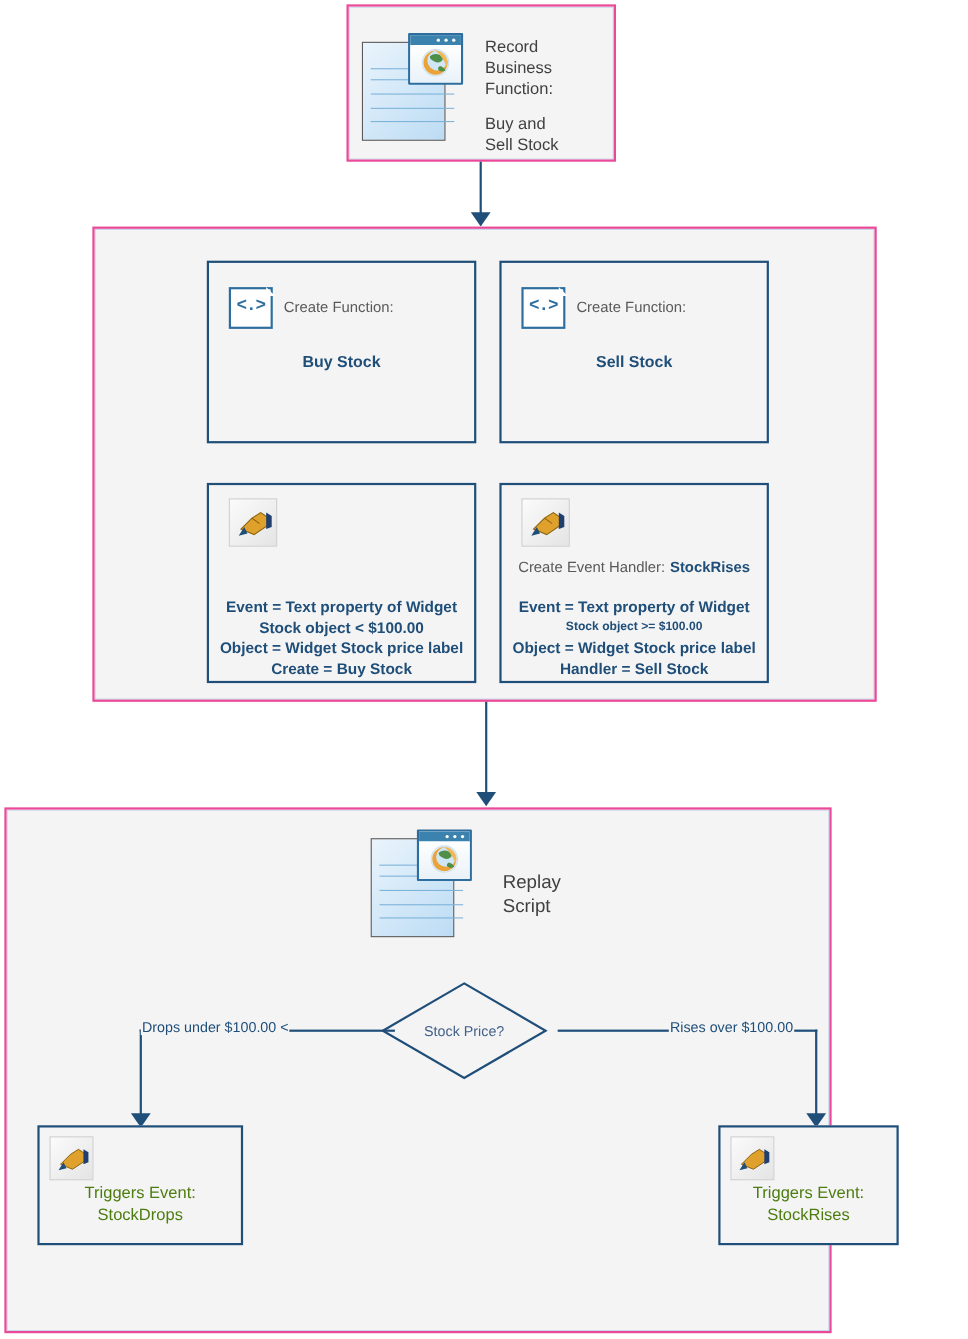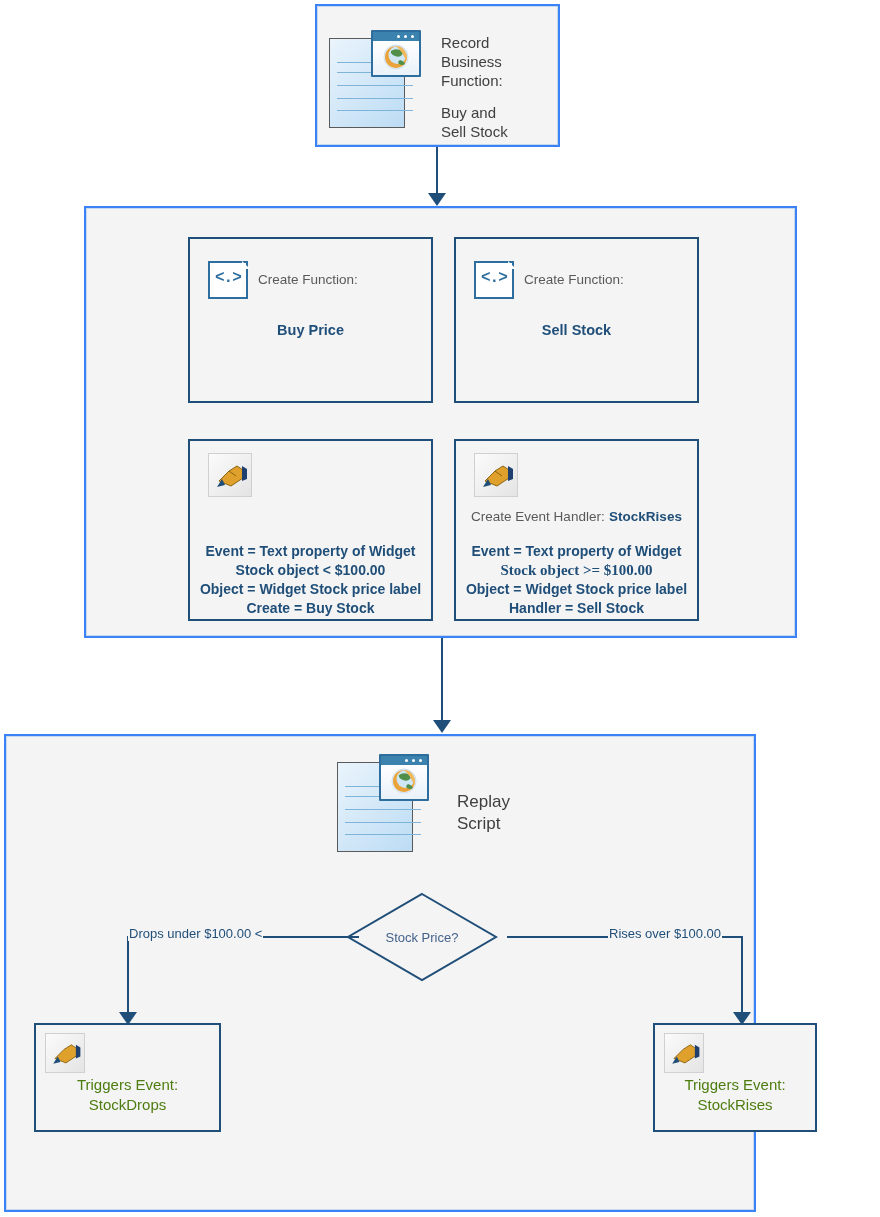"Record" .panel { border: 2px solid #3b82f6 -> 2px solid #ec4899 }
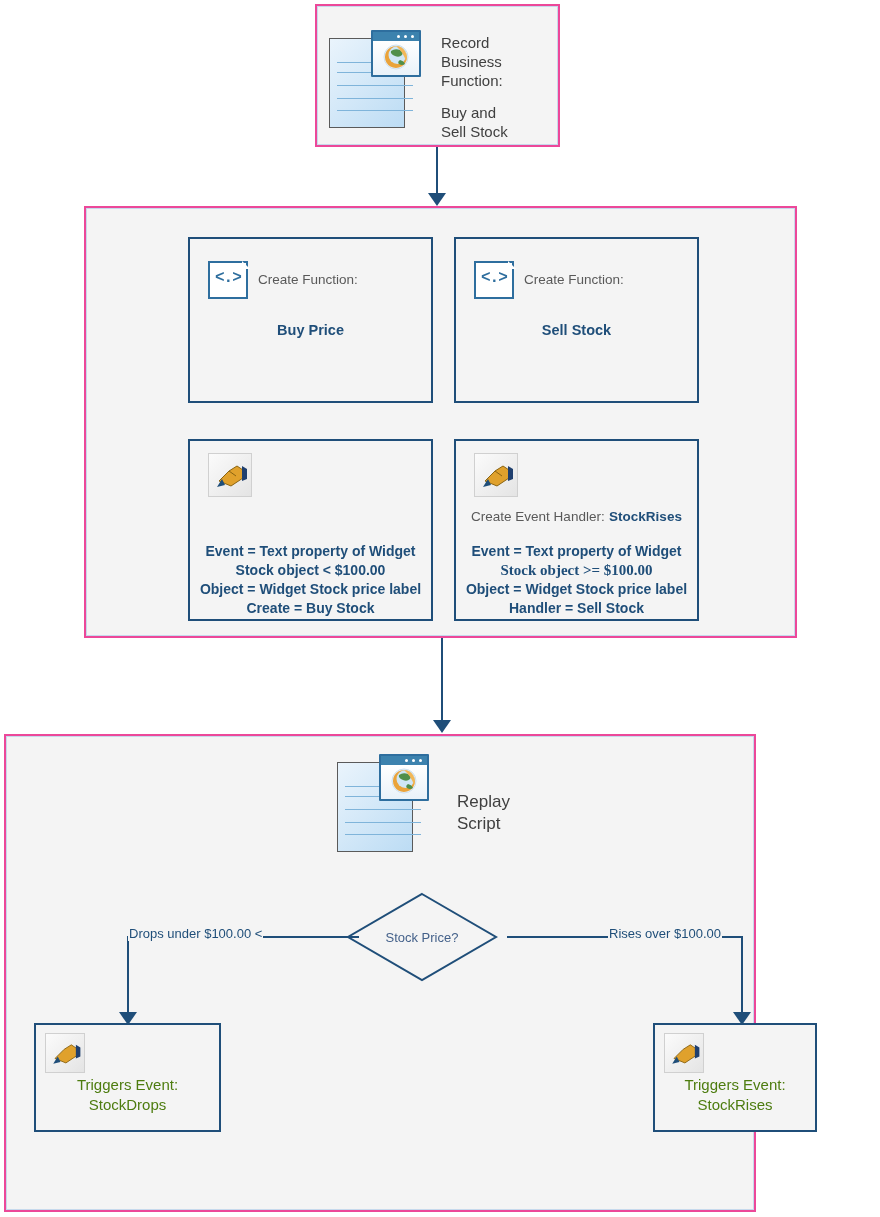"Buy Price" div.bold-navy { text: Price -> Stock }
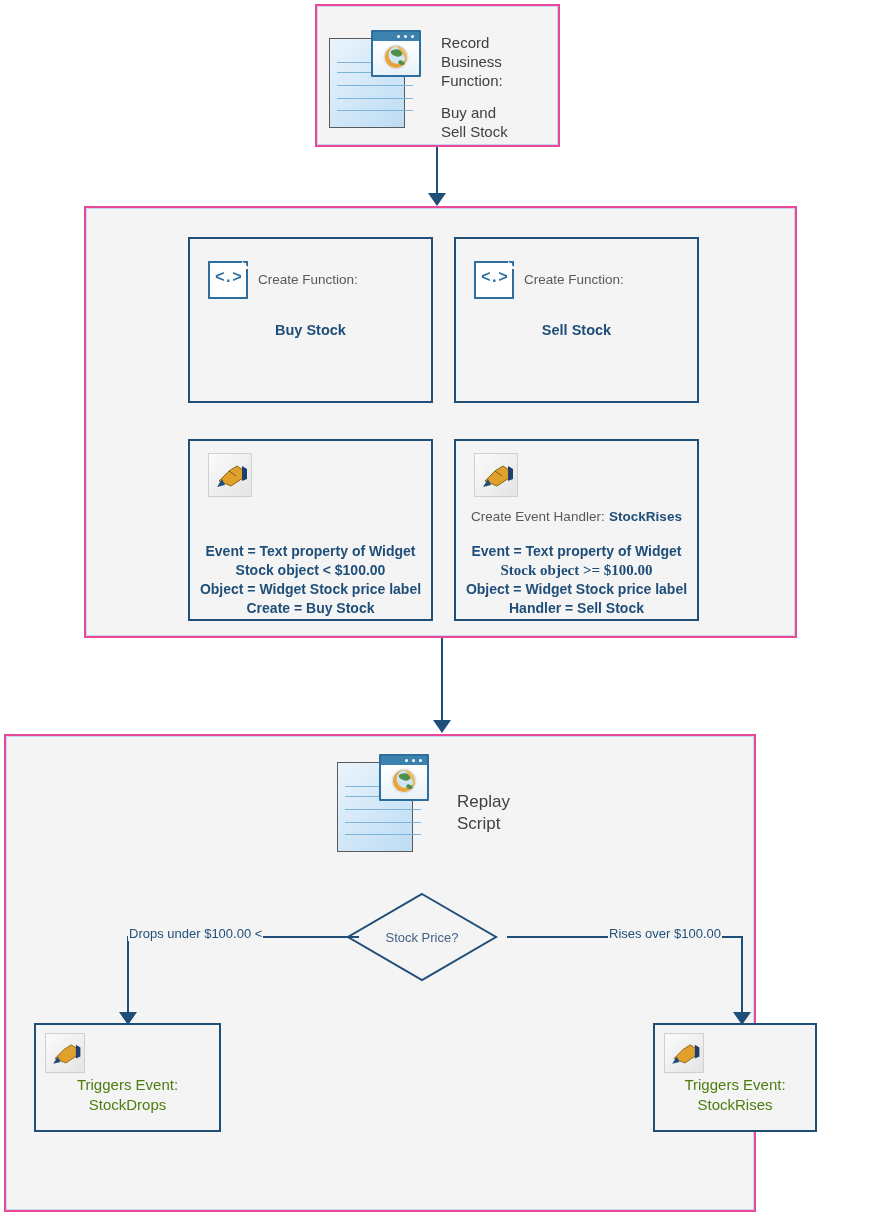"Stock object >= $100.00" div.bold-navy { font-family: Liberation Serif, serif -> none; font-size: 15px -> 11px }
